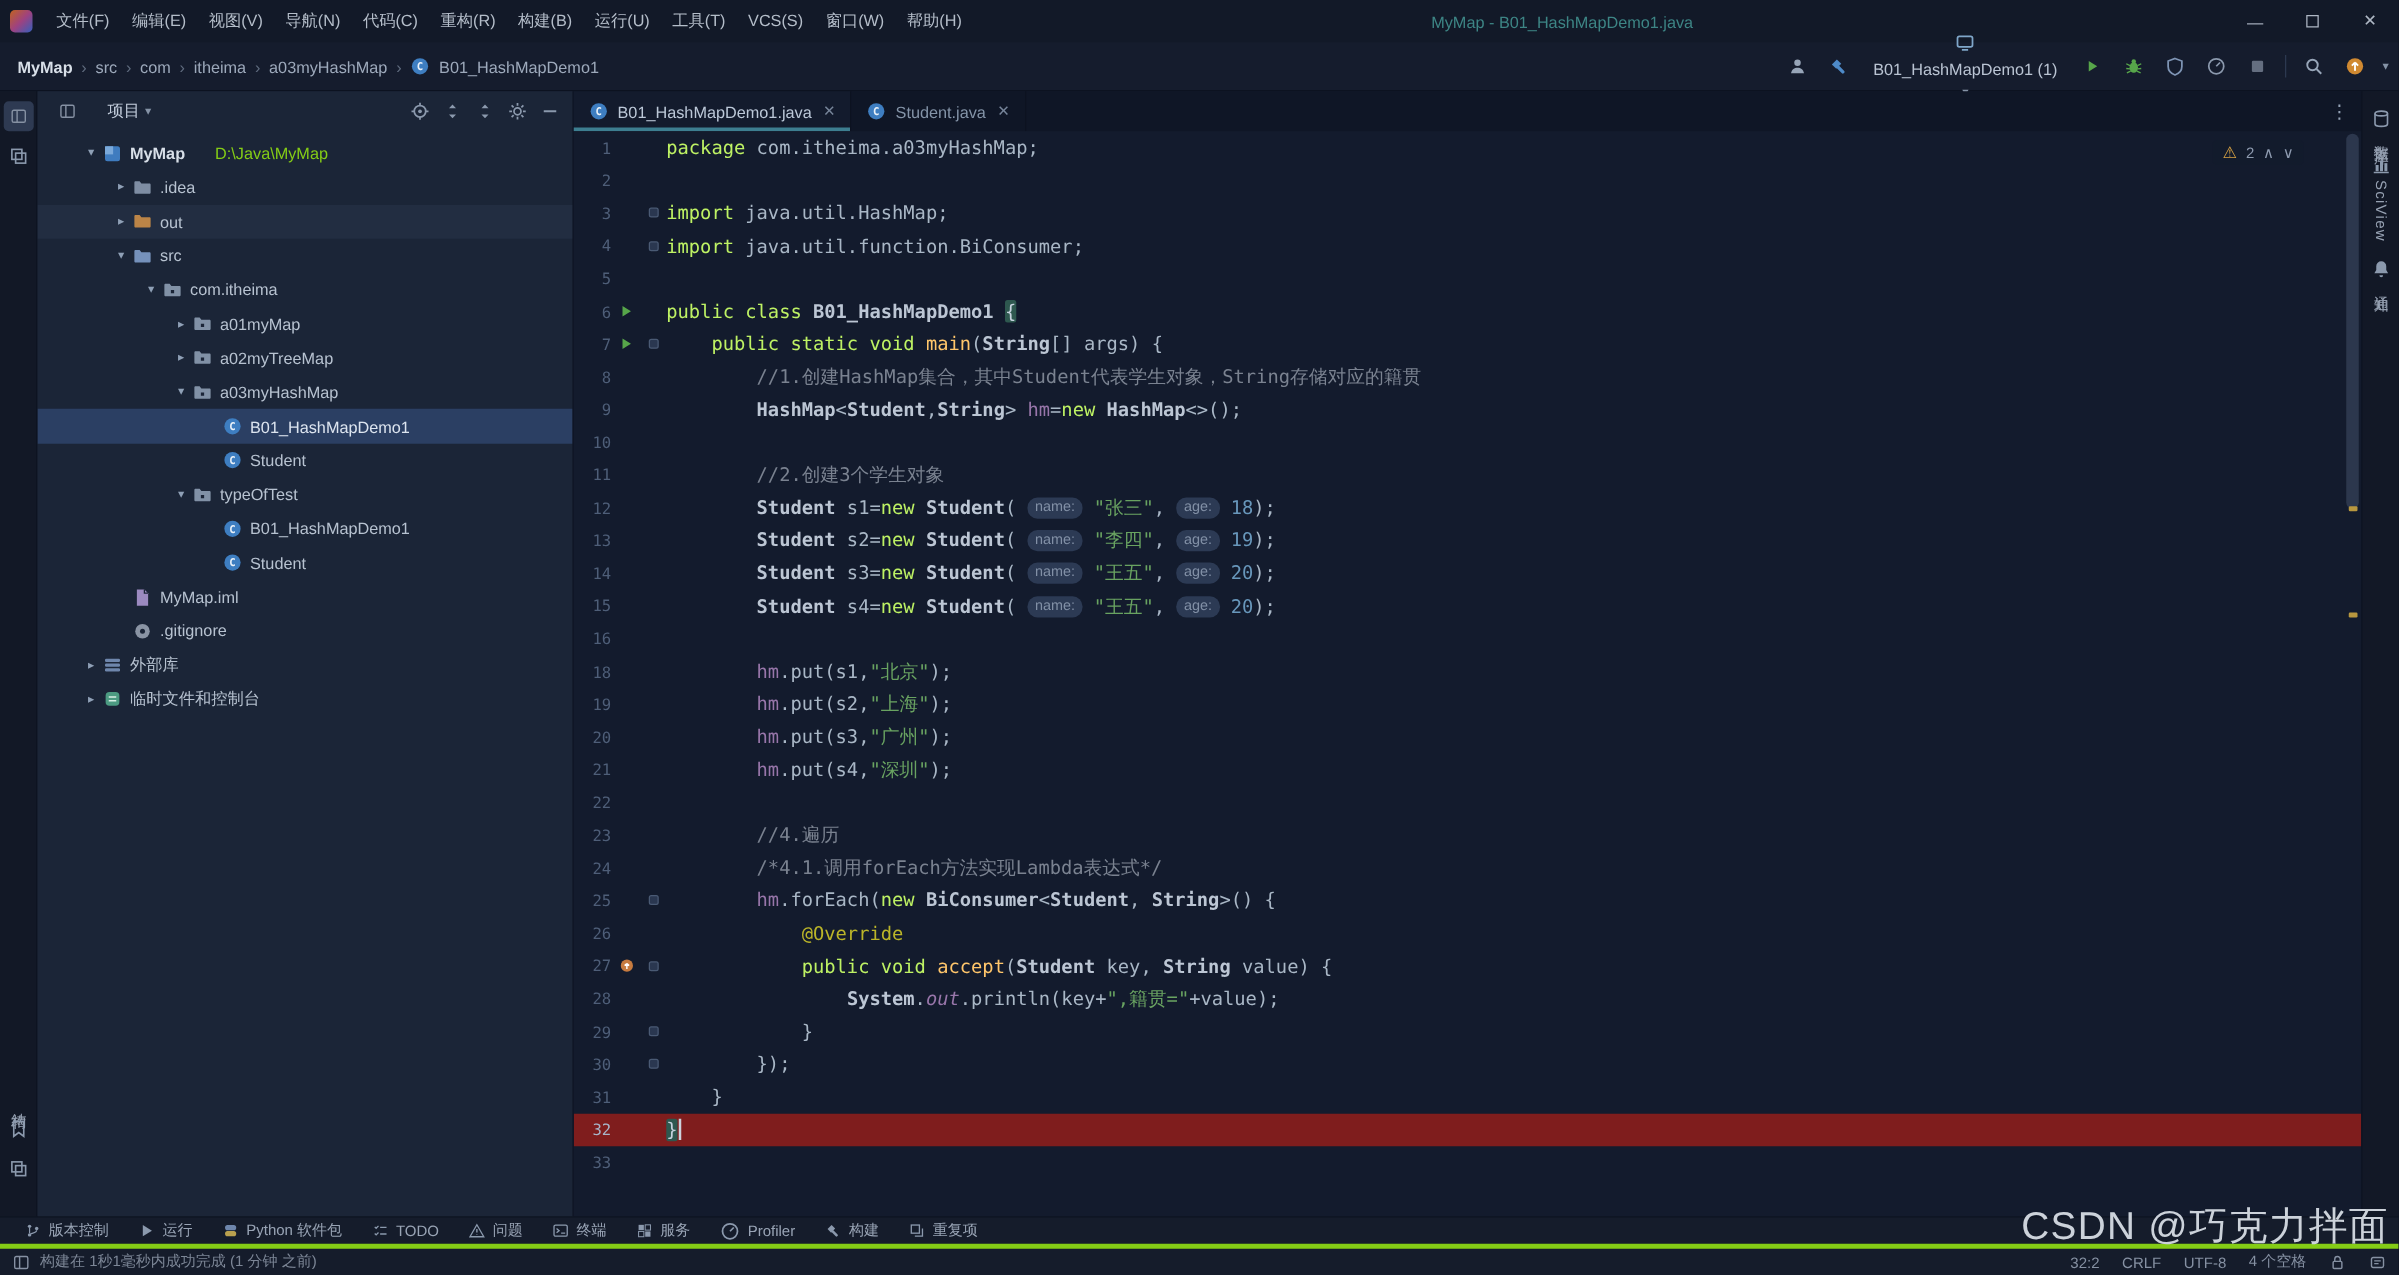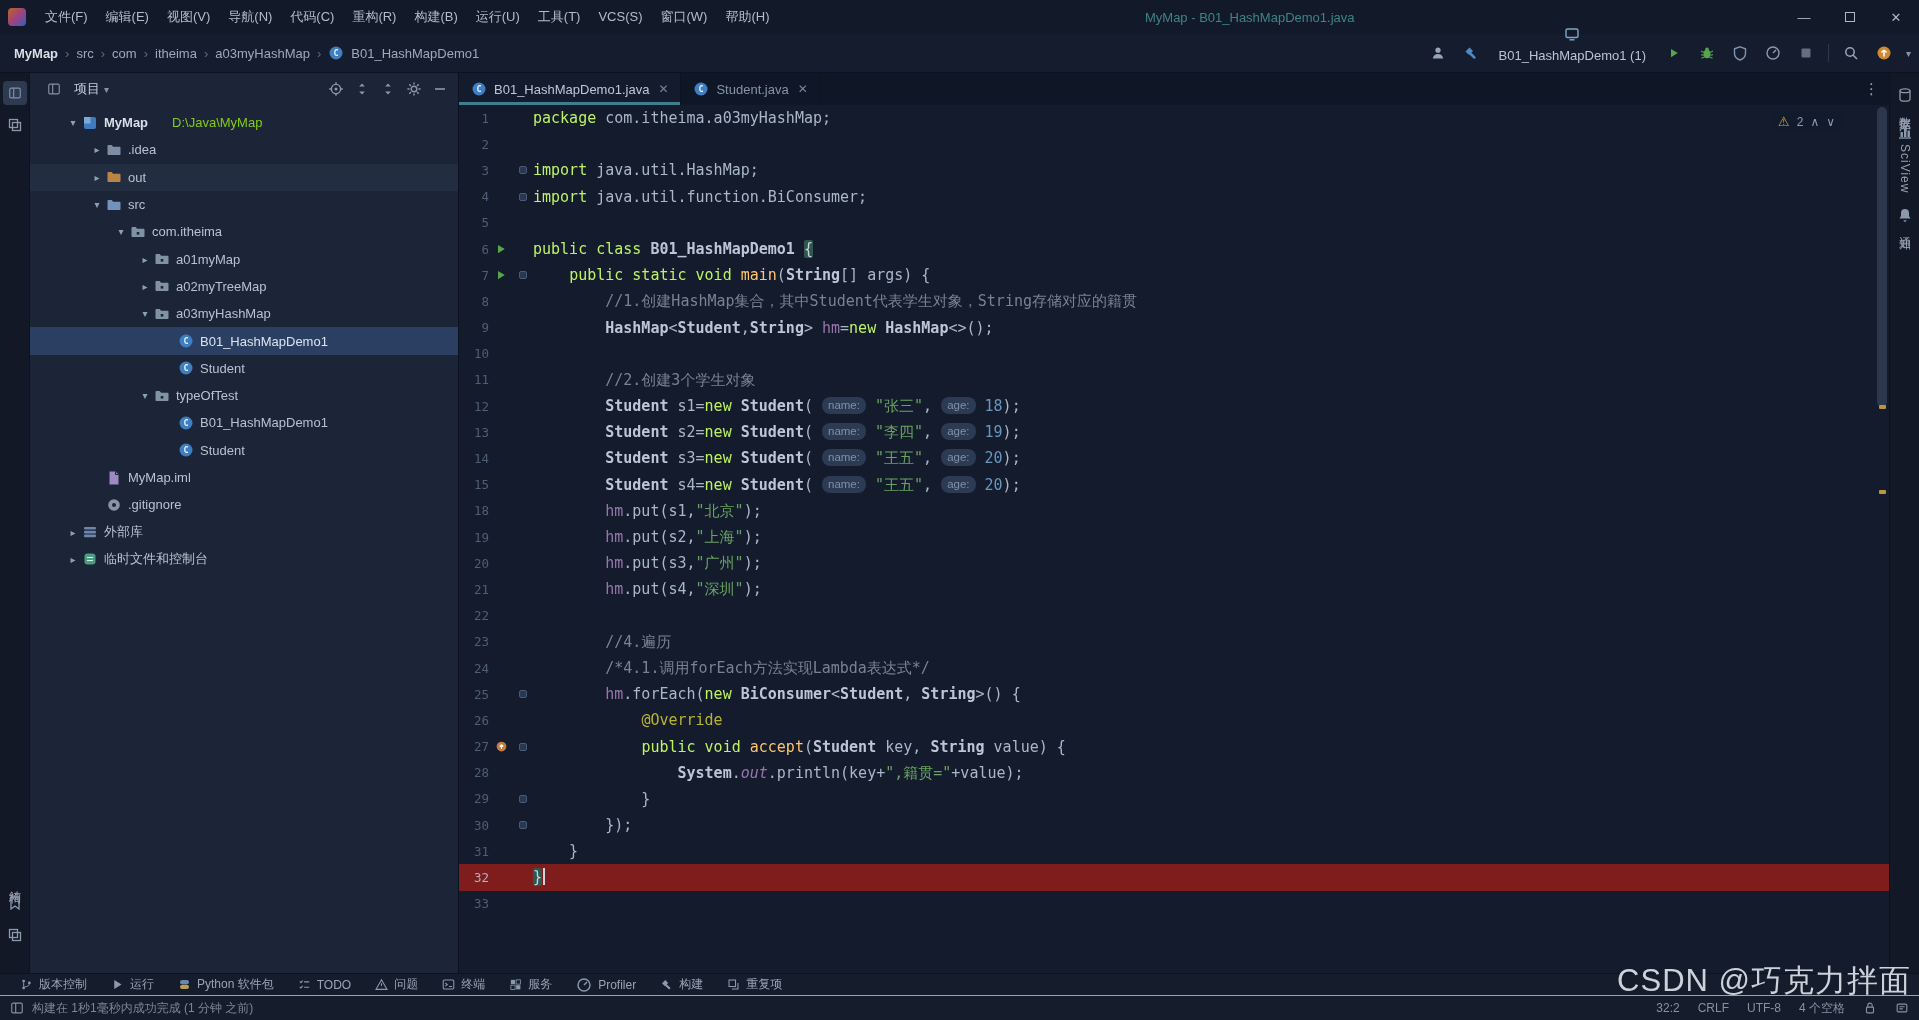"项目" .proj-title { margin: 0 4px 0 8px -> 0 4px 0 20px }
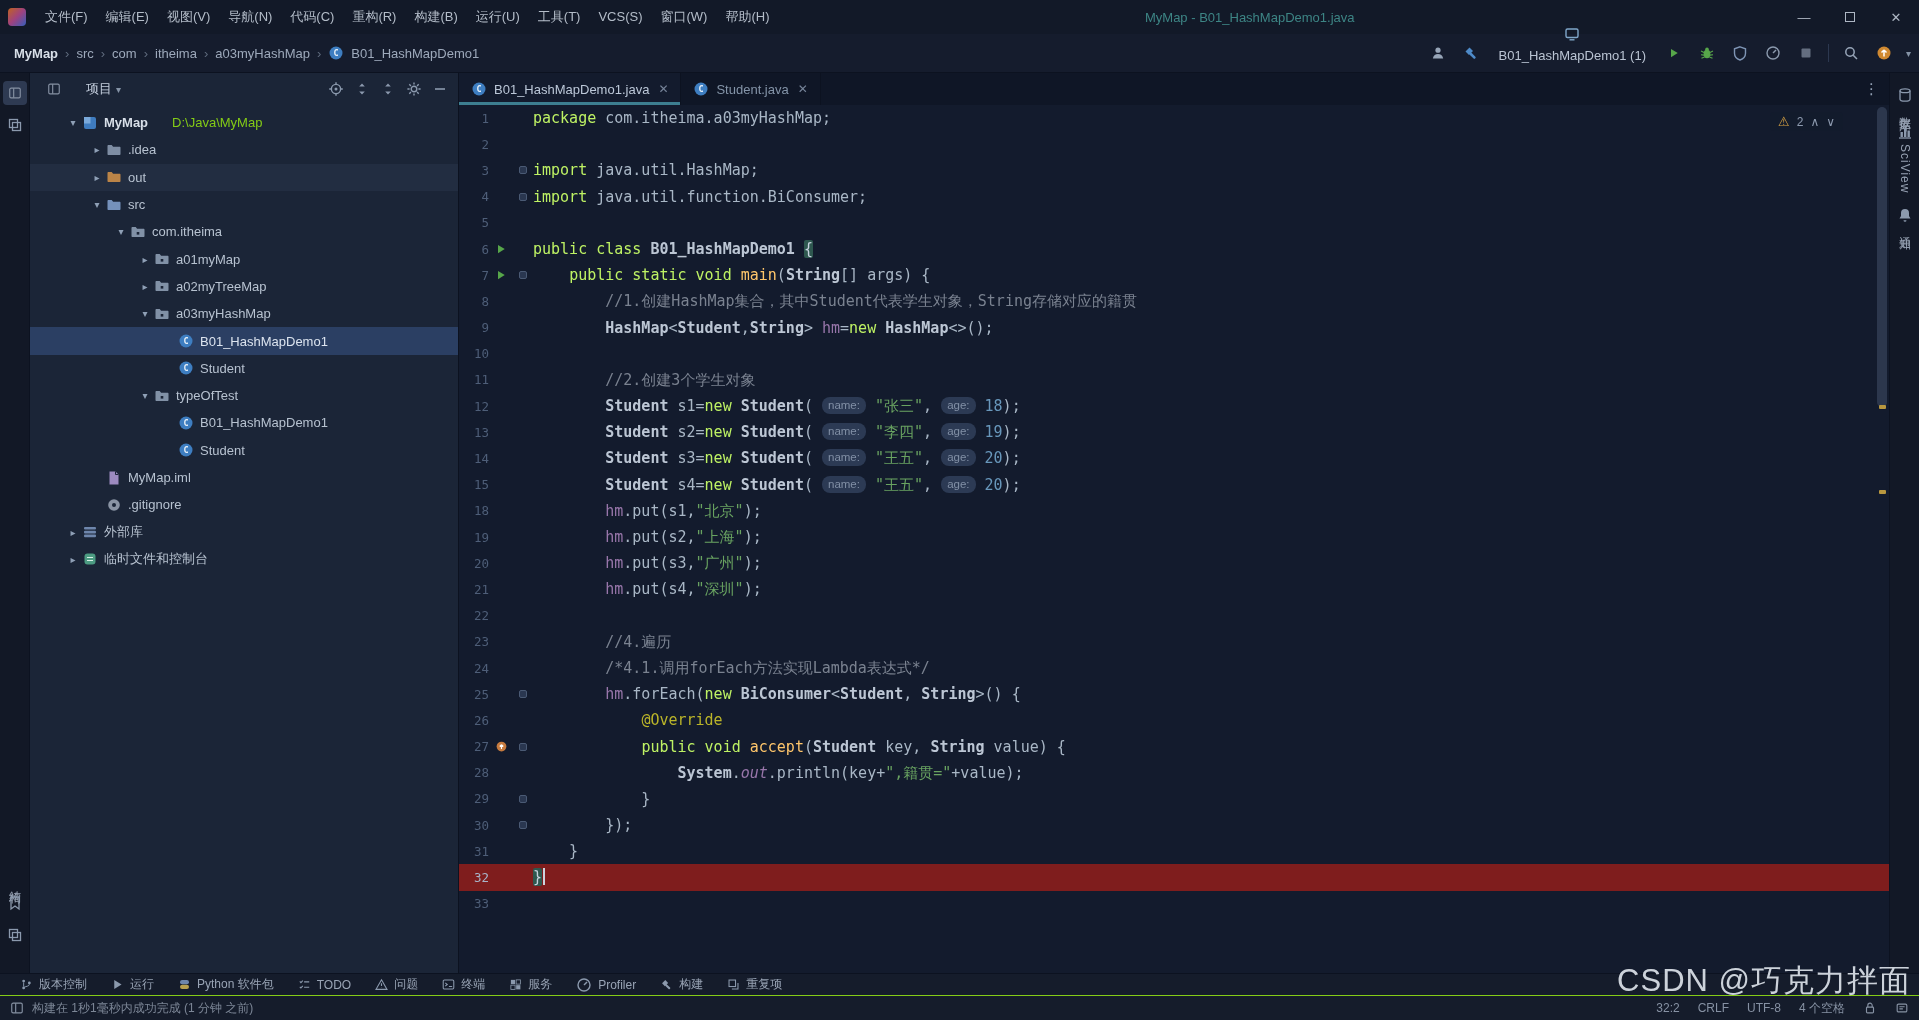"16" div.ln { html: none -> <div> <span>16</span> <span></span> <span></span> <span></span> </div> }
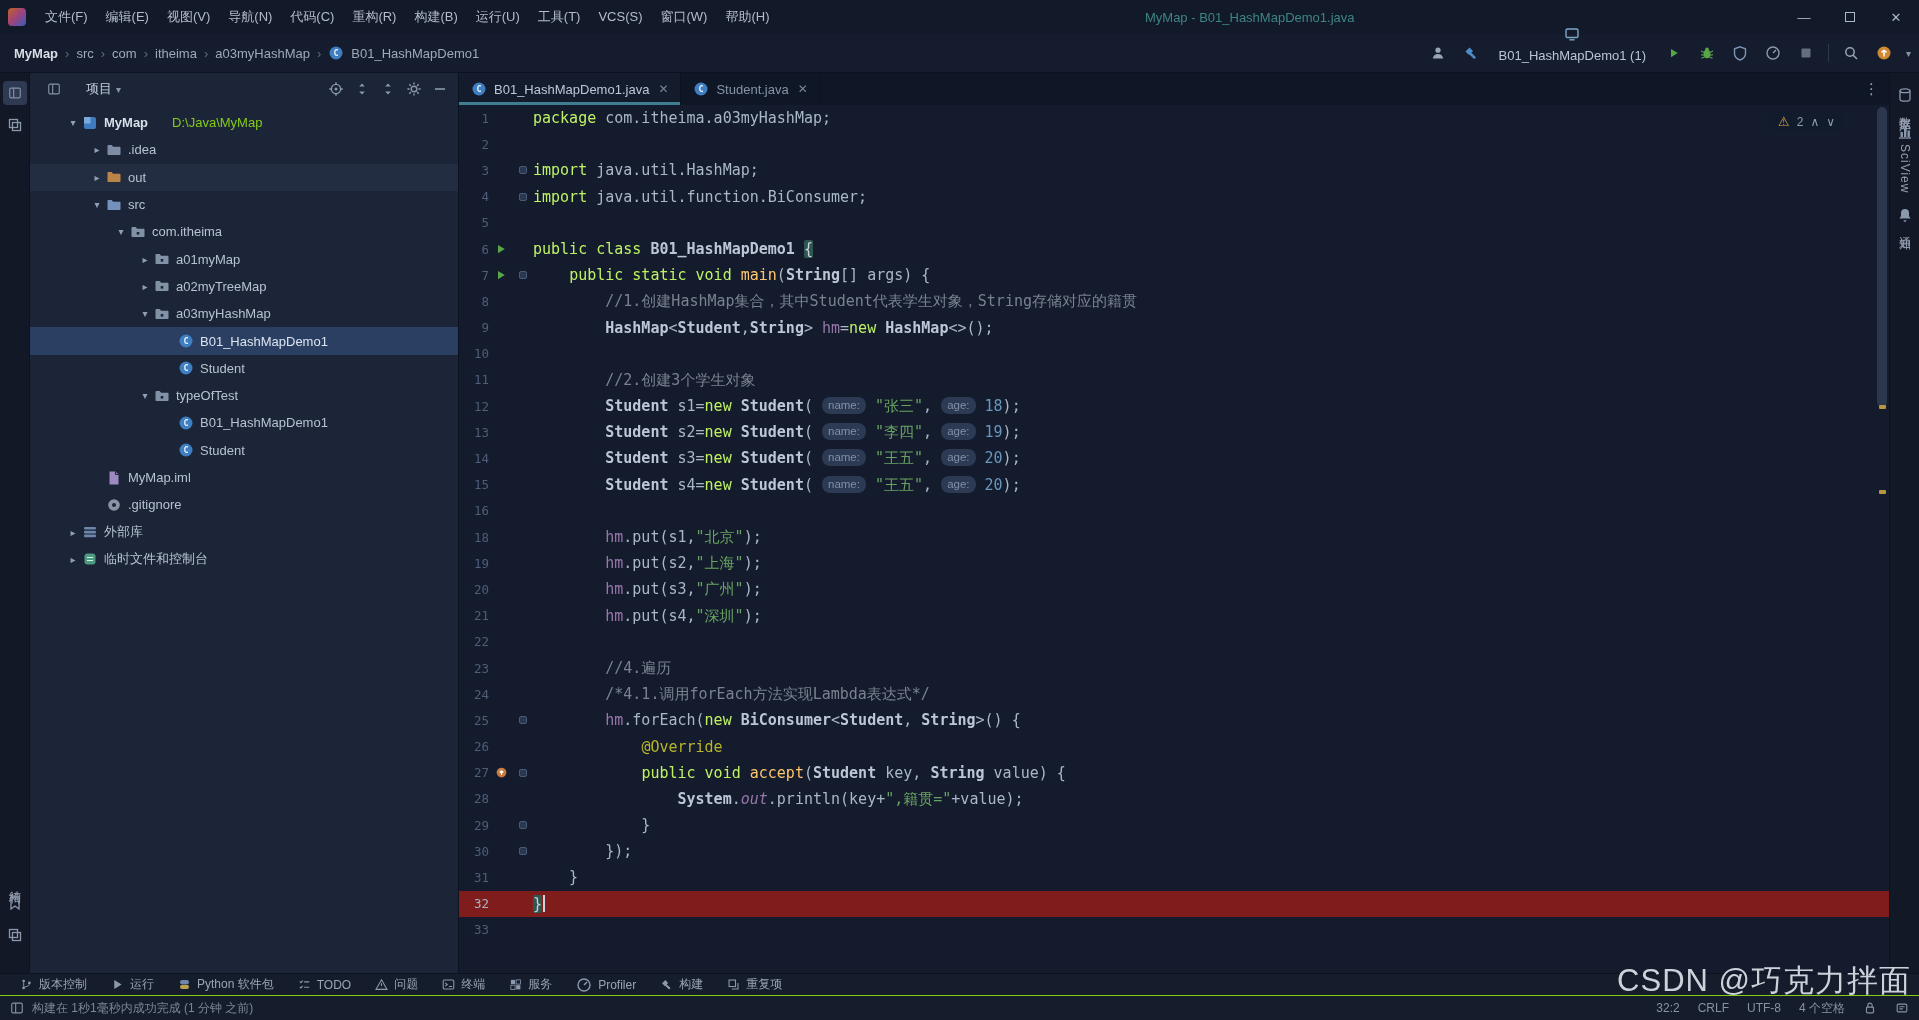"构建在 1秒1毫秒内成功完成 (1 分钟 之前)" .statusbar { border-top: 1px solid #84cc16 -> 4px solid #84cc16 }
